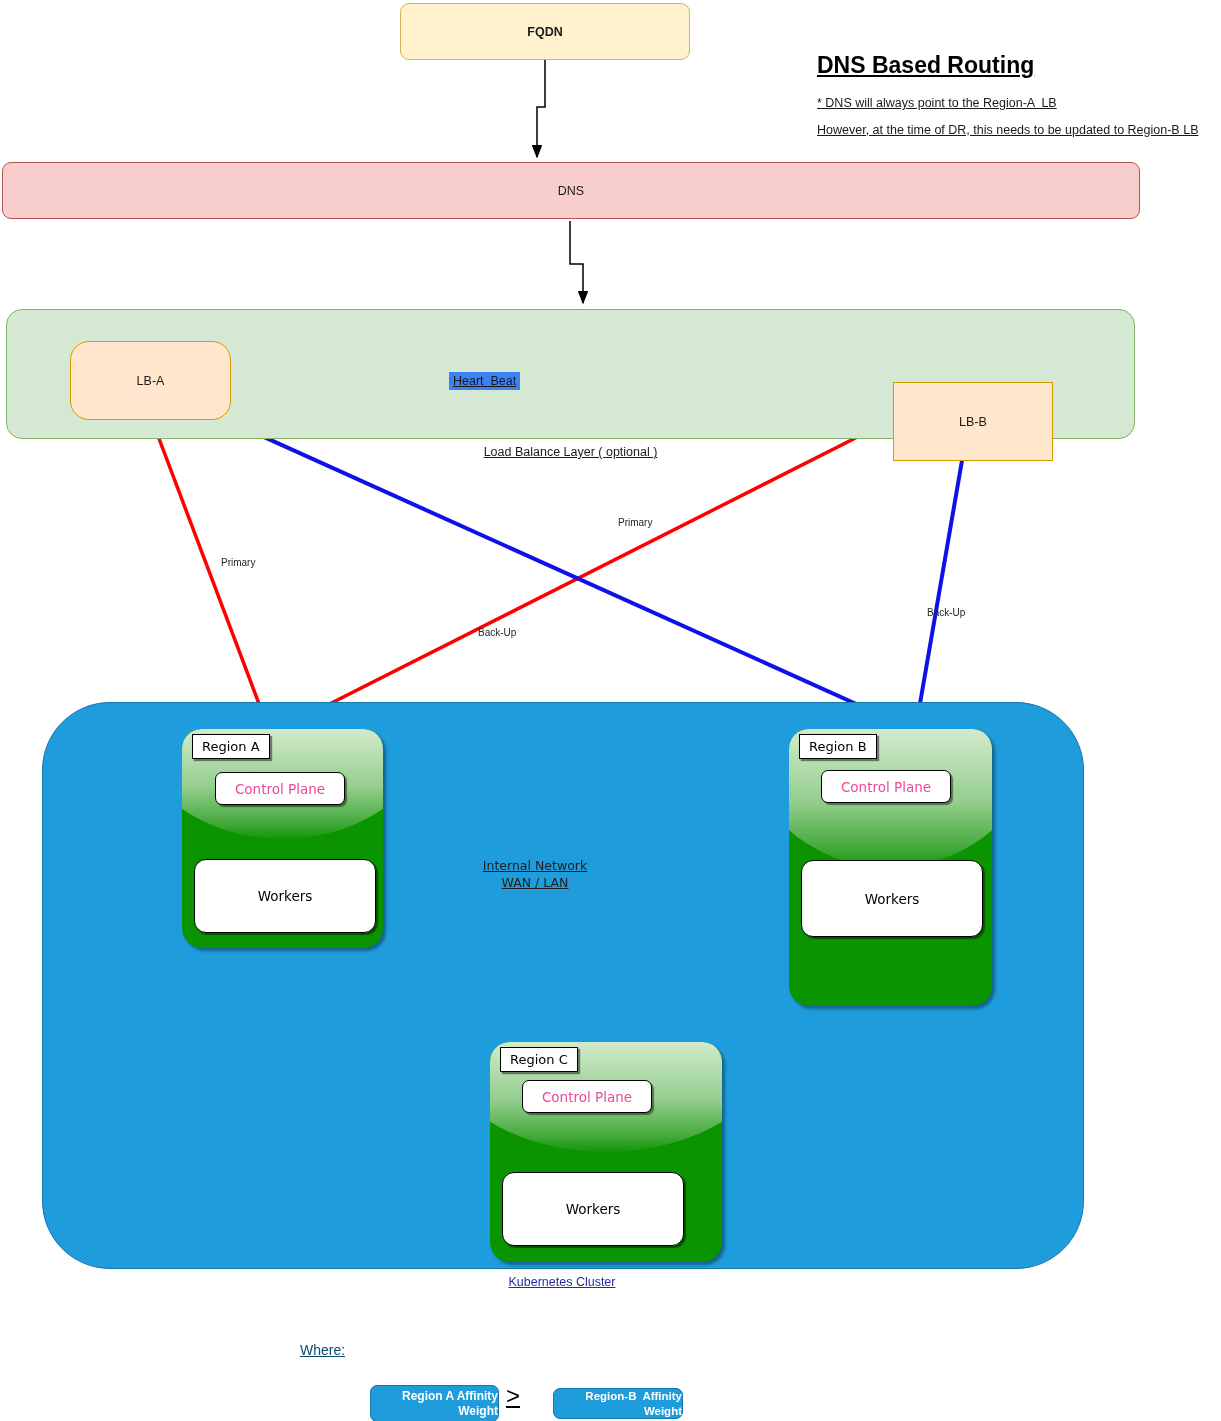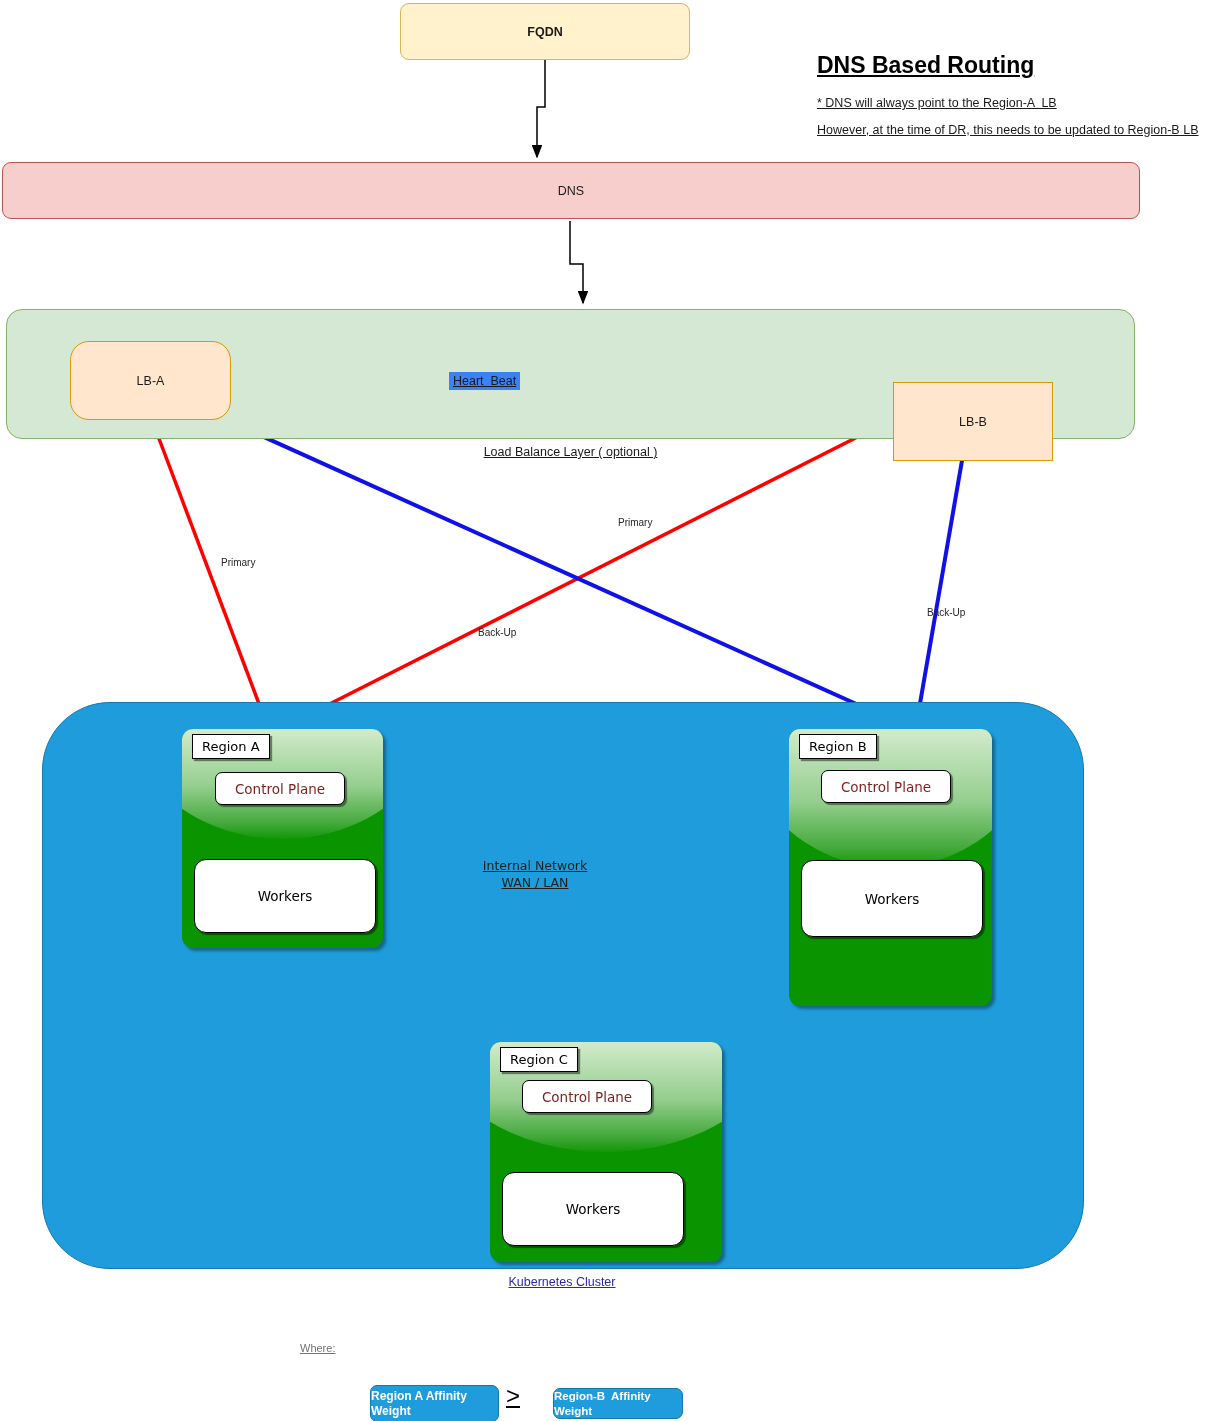"Region A" .region { border-radius: 11px -> 20px }
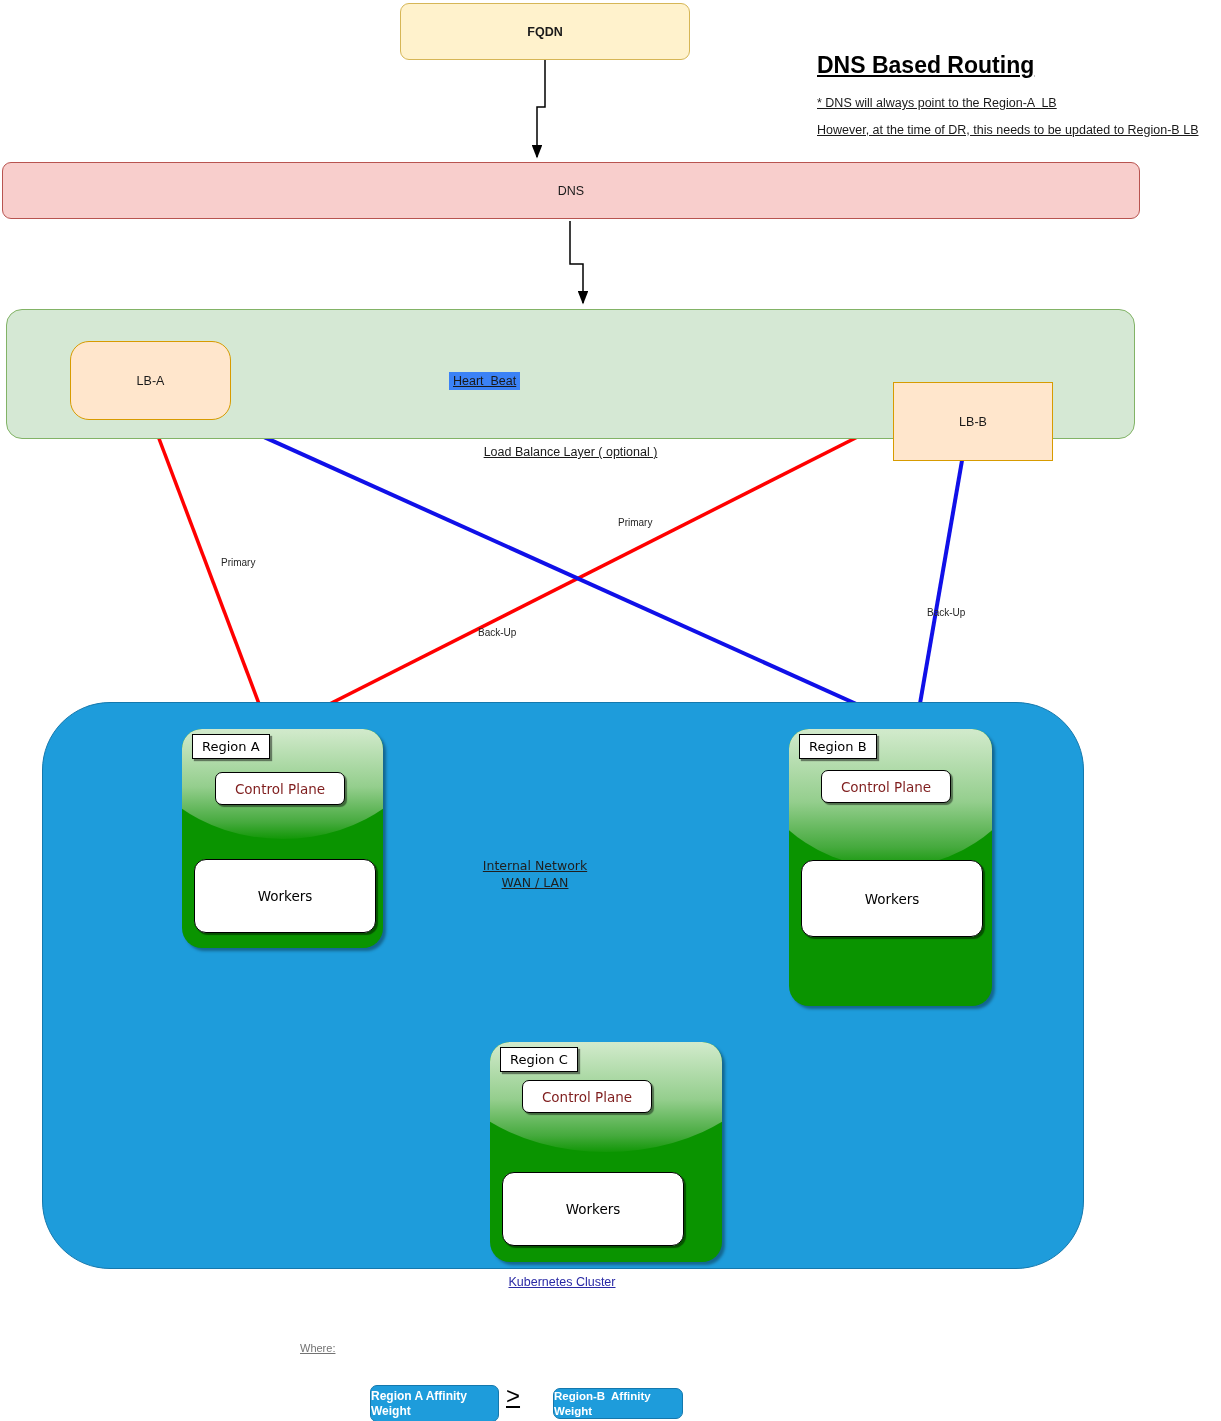"Control Plane" .cp-box { color: #7f1d1d -> #ec4899 }
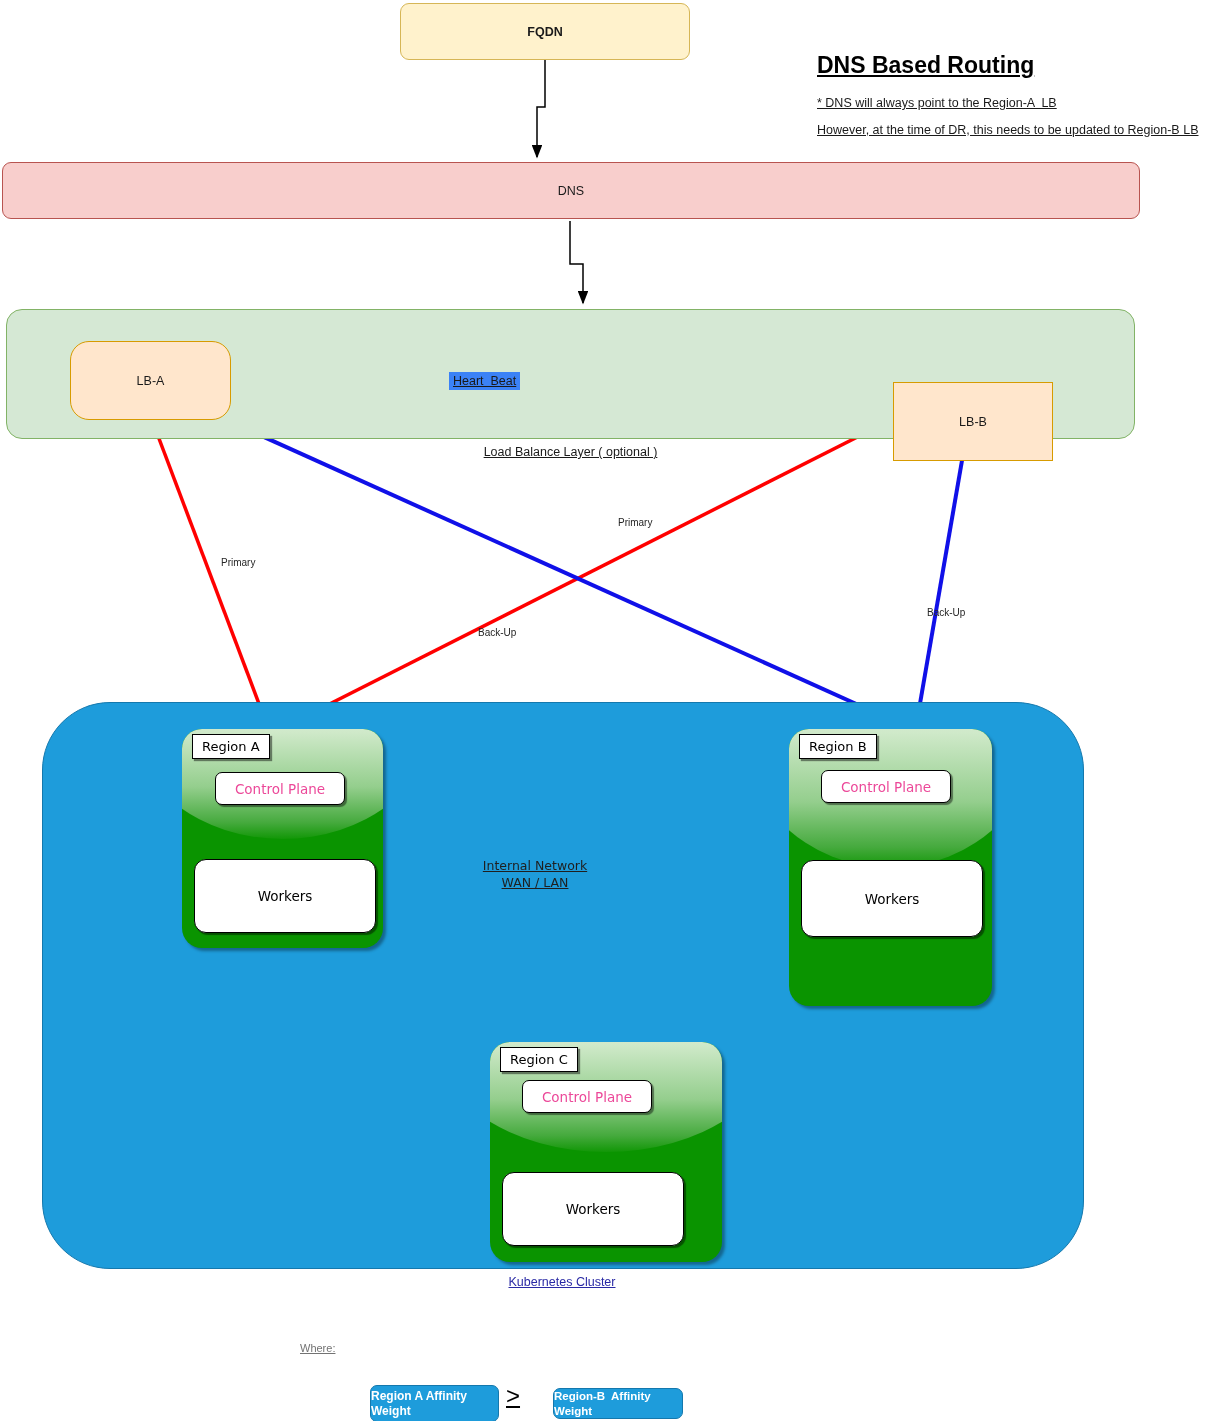"Where:" .where { color: #737373 -> #0c4a6e; font-size: 11px -> 14px }
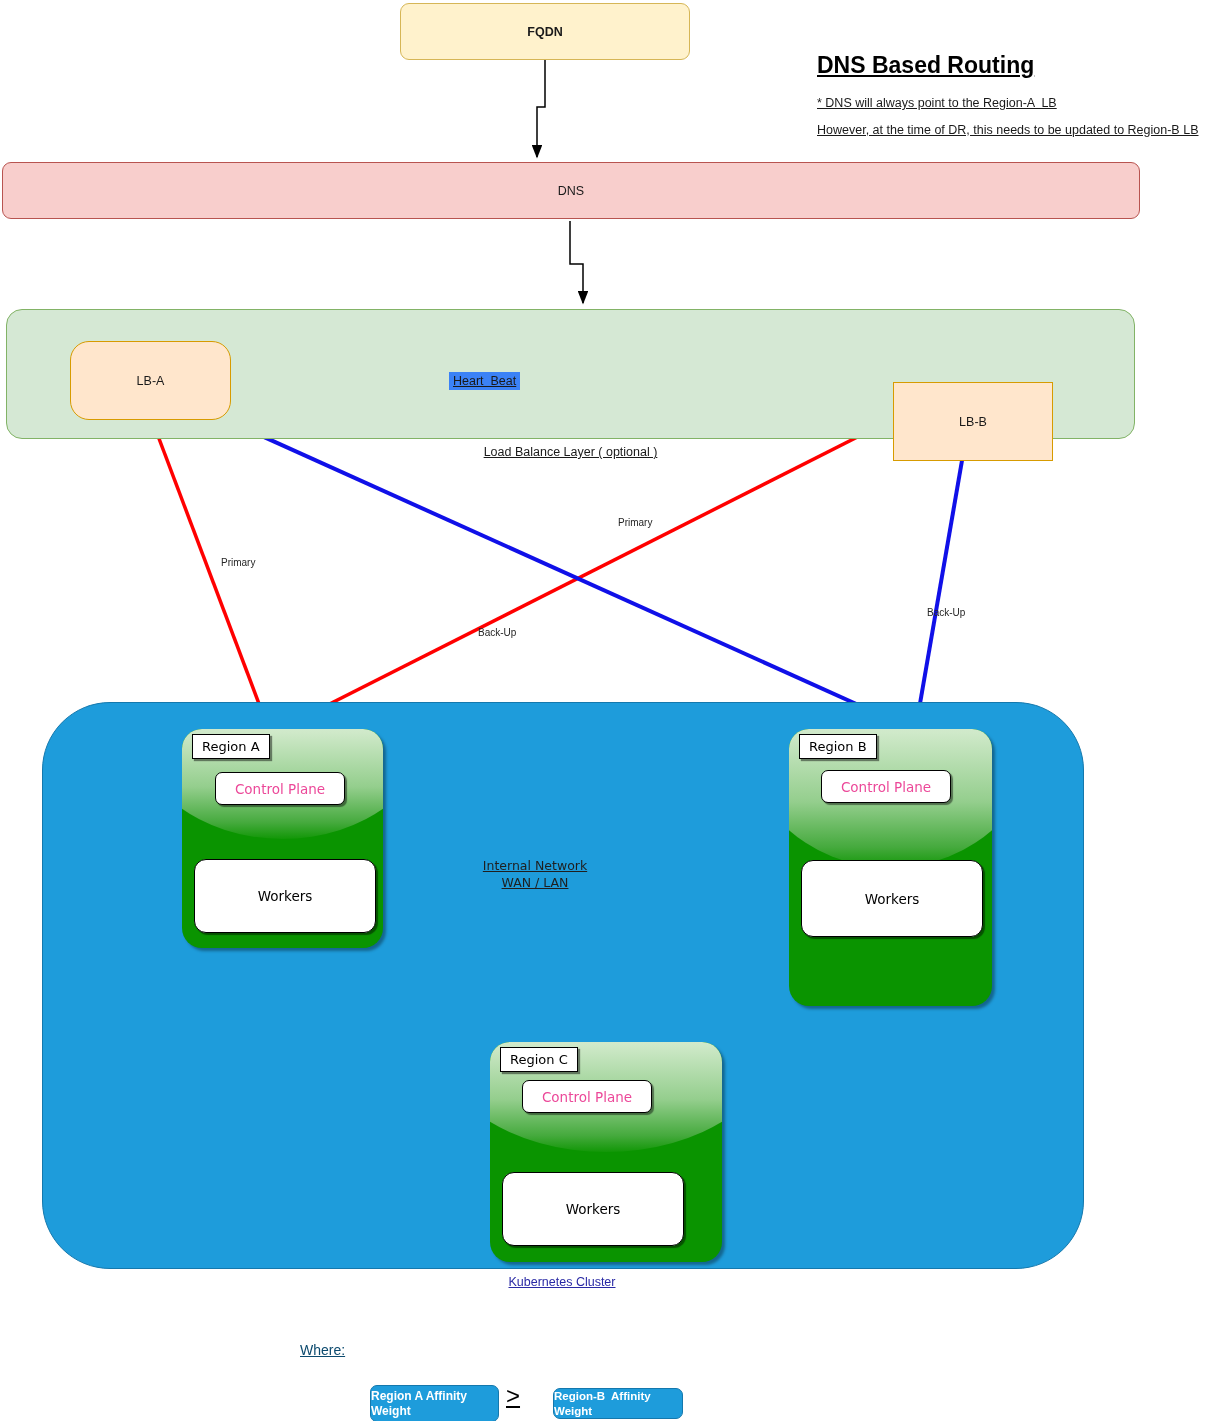"Region A Affinity" .chip-btn { align-items: flex-start -> flex-end }
